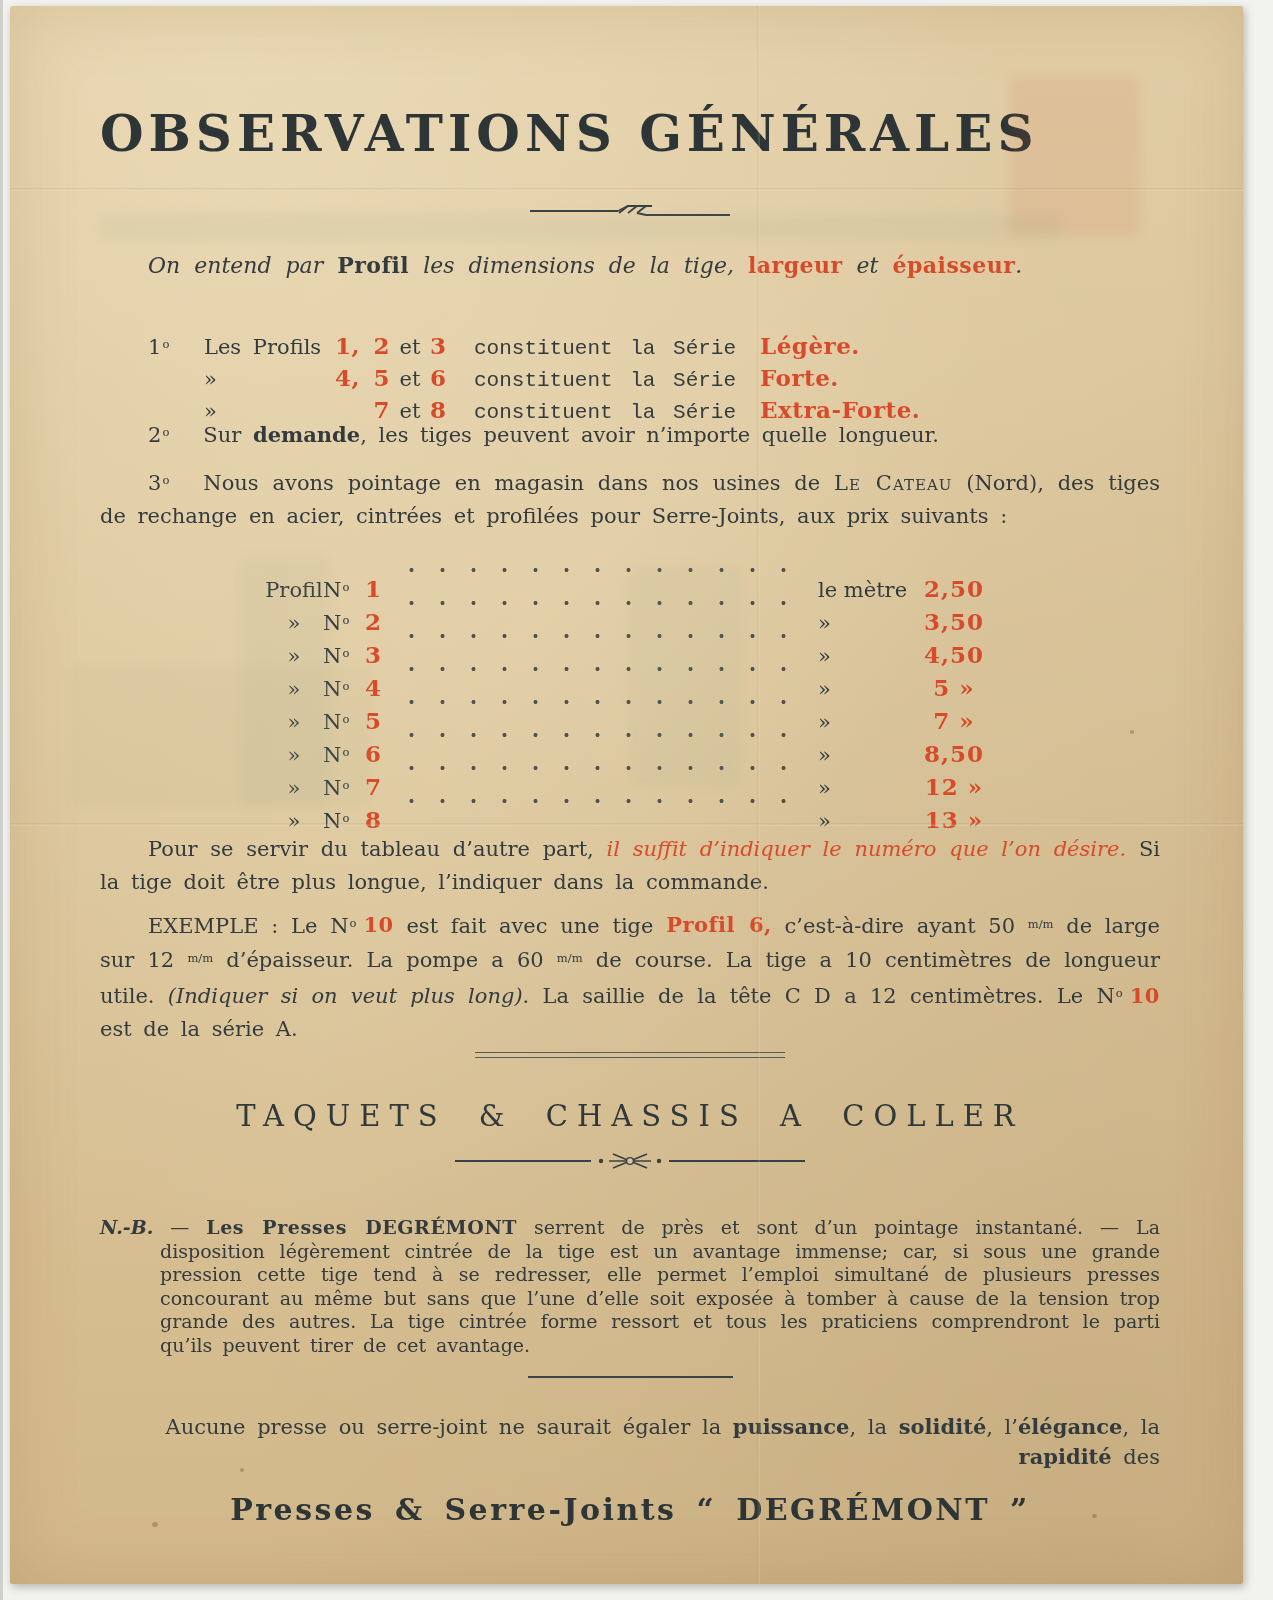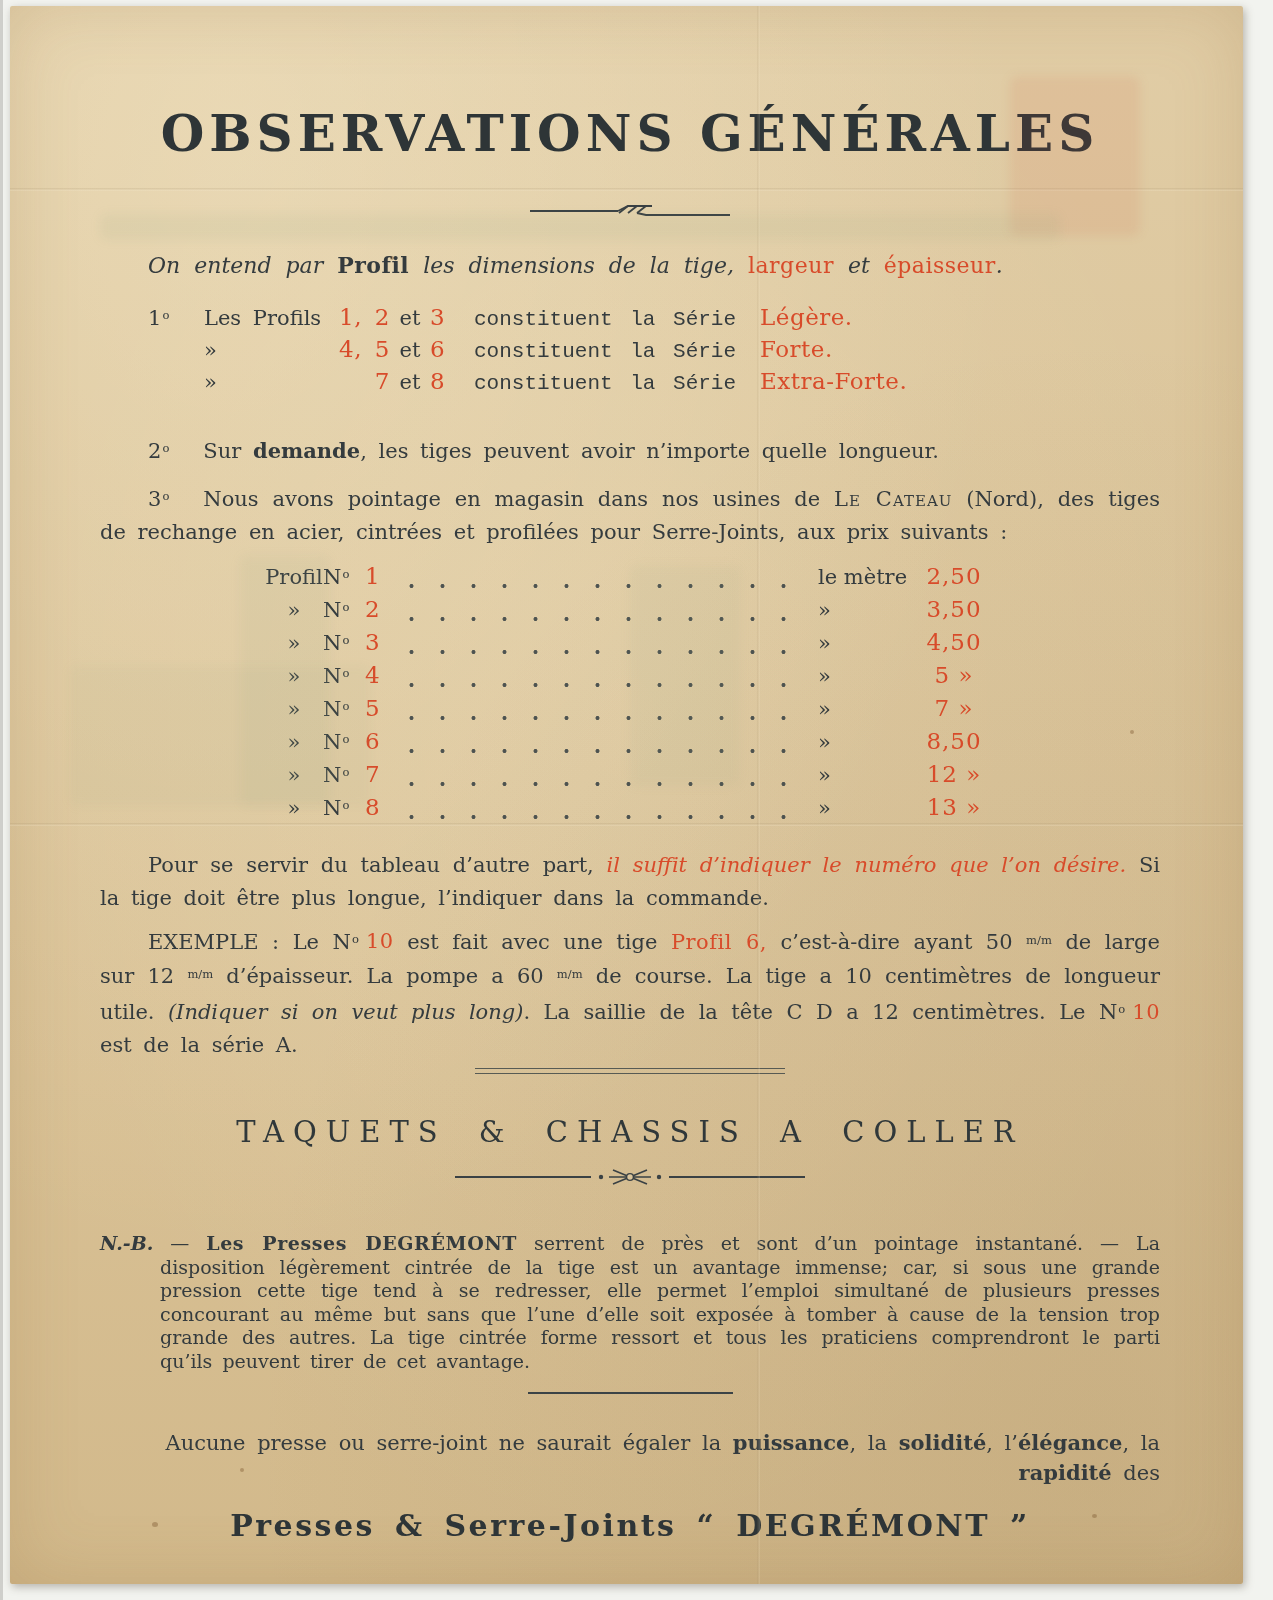"OBSERVATIONS GÉNÉRALES" h1 { text-align: center -> left }
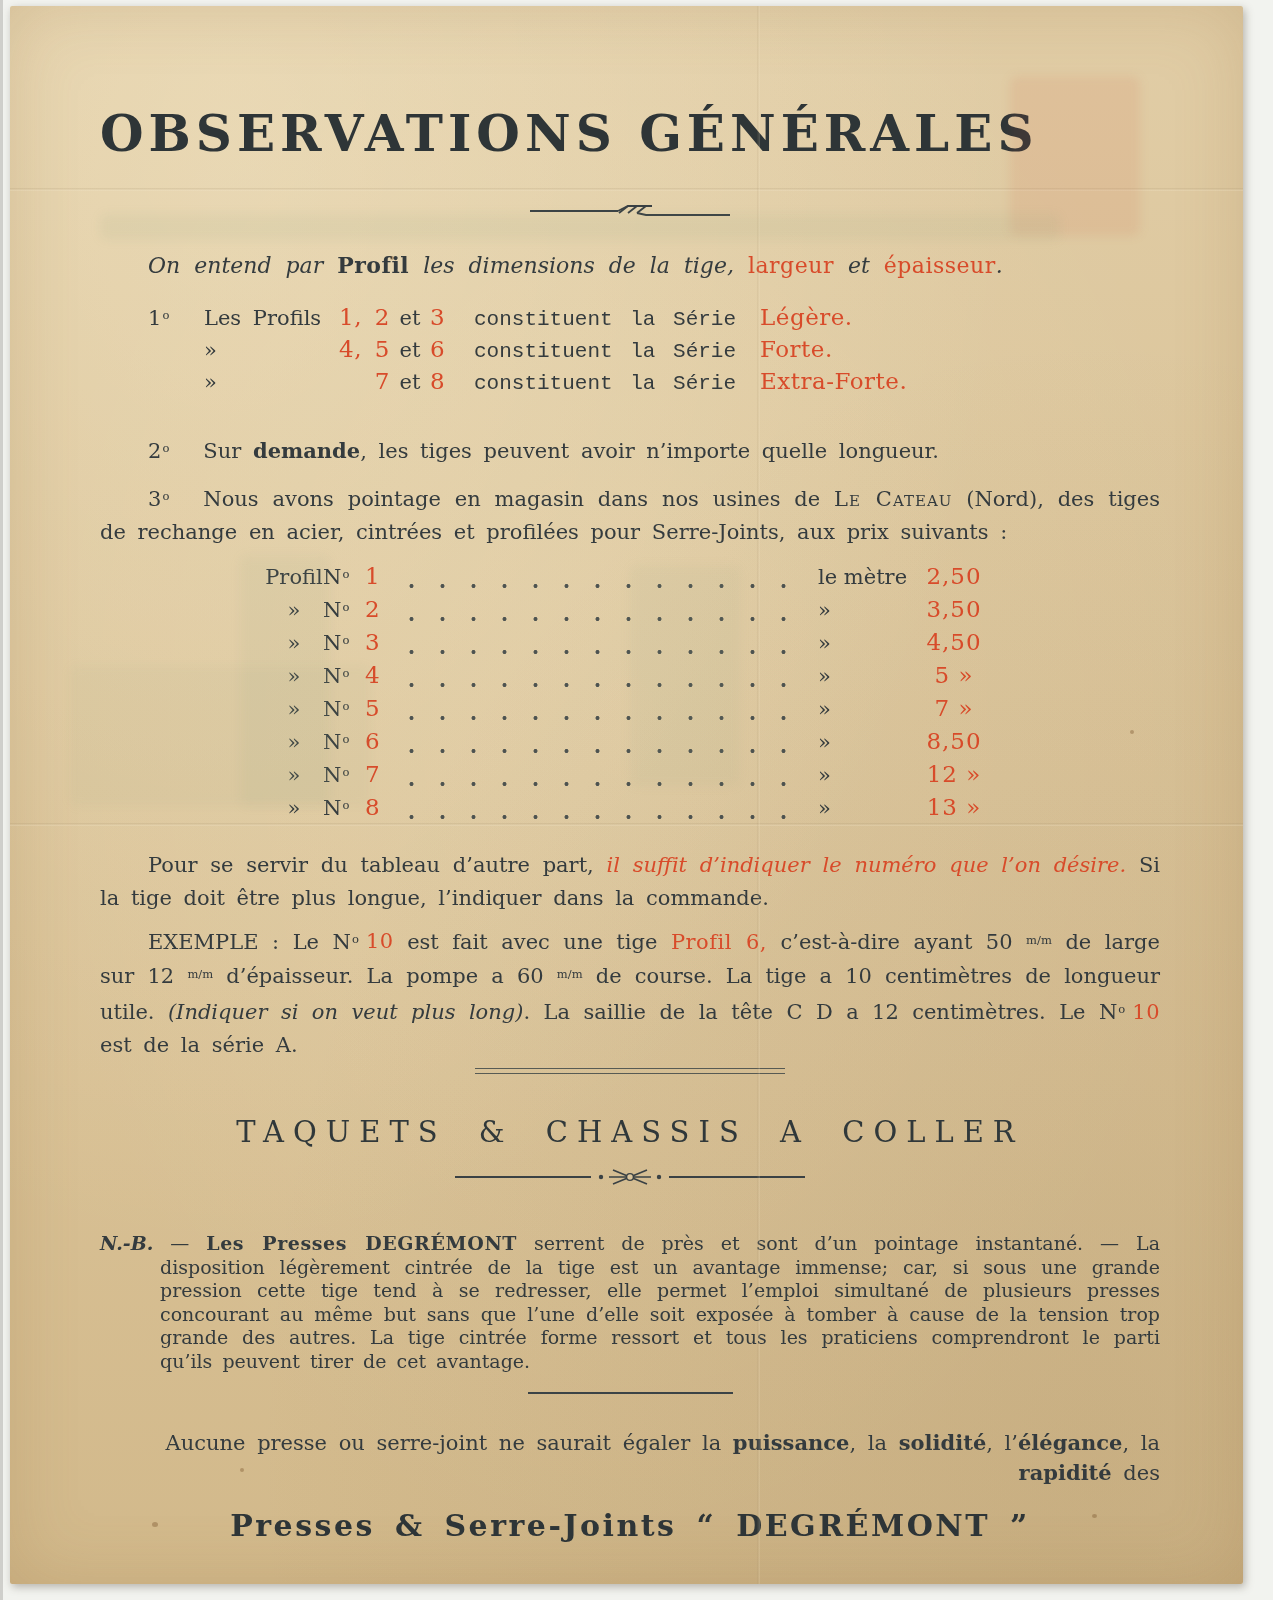"largeur" .rb { font-weight: normal -> bold; margin-top: none -> 28px }
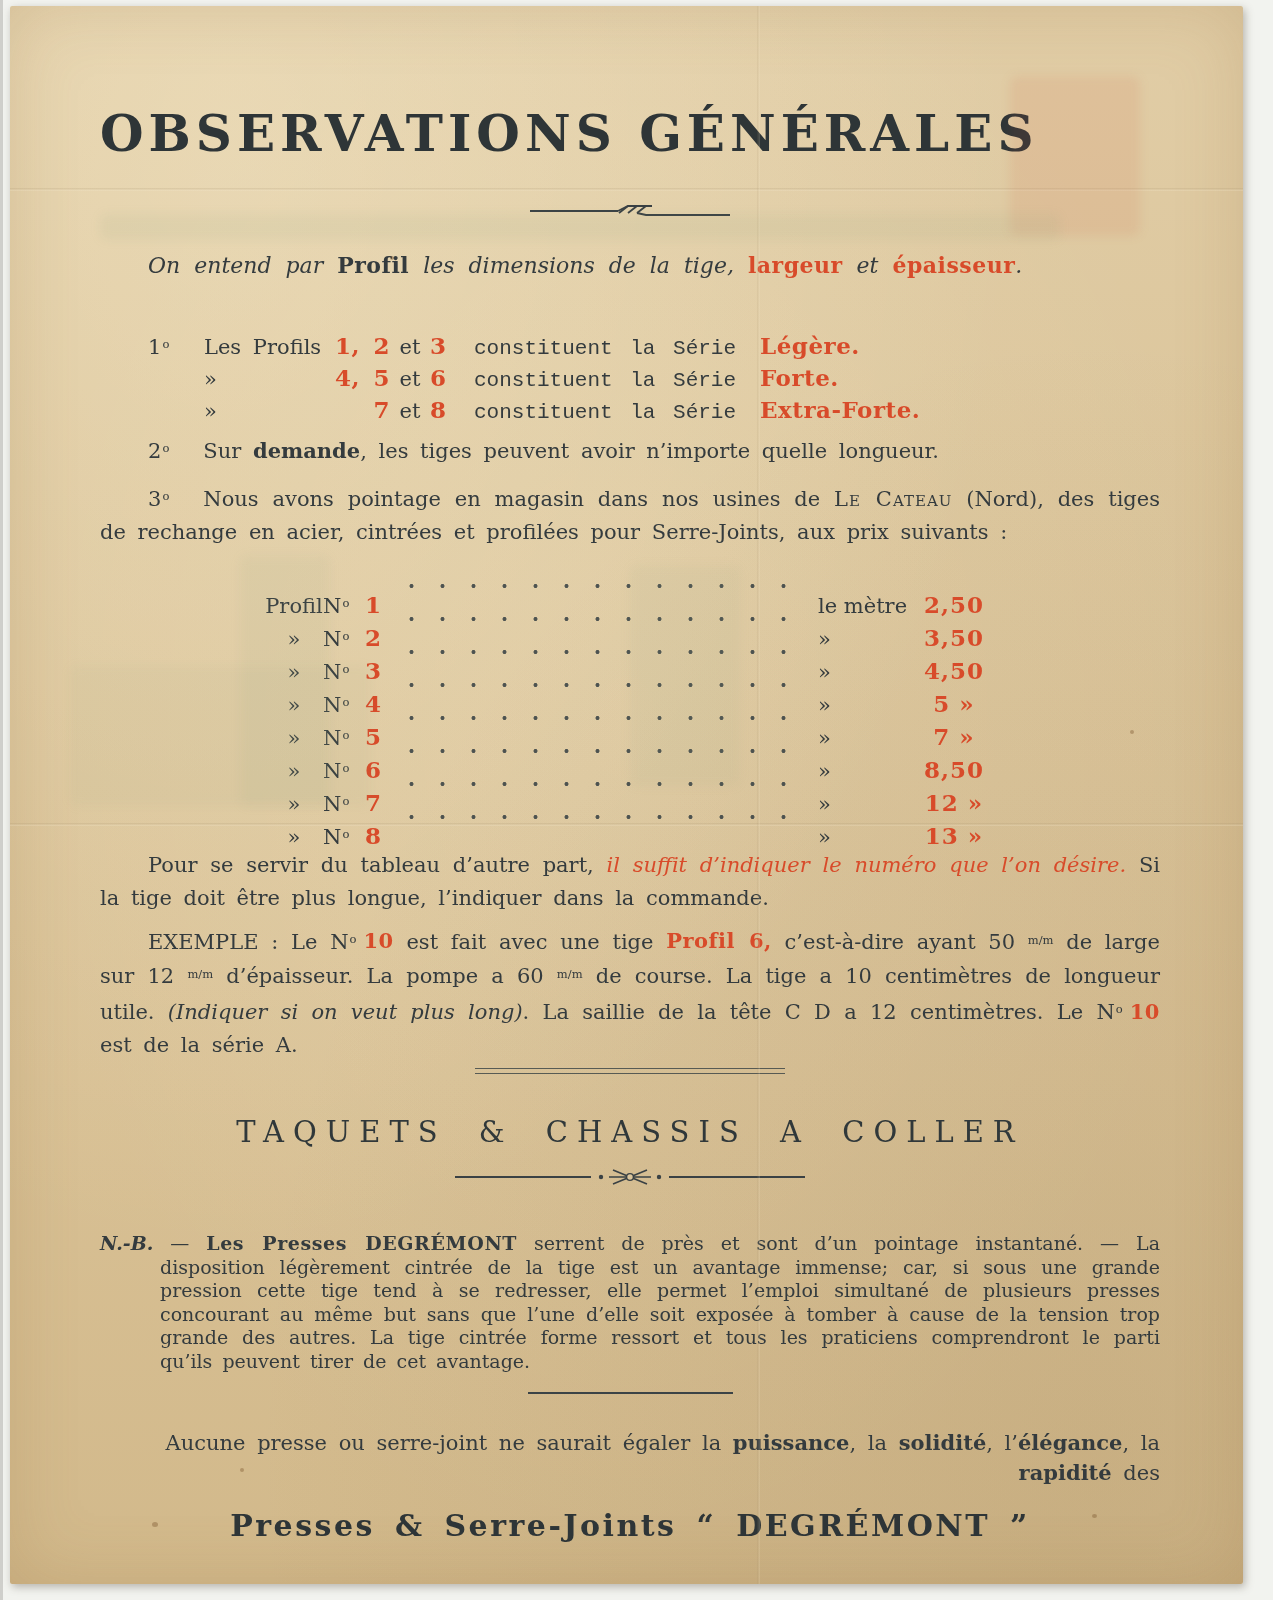"2o Sur demande, les tiges" .p2 { margin-top: 32px -> 16px }
